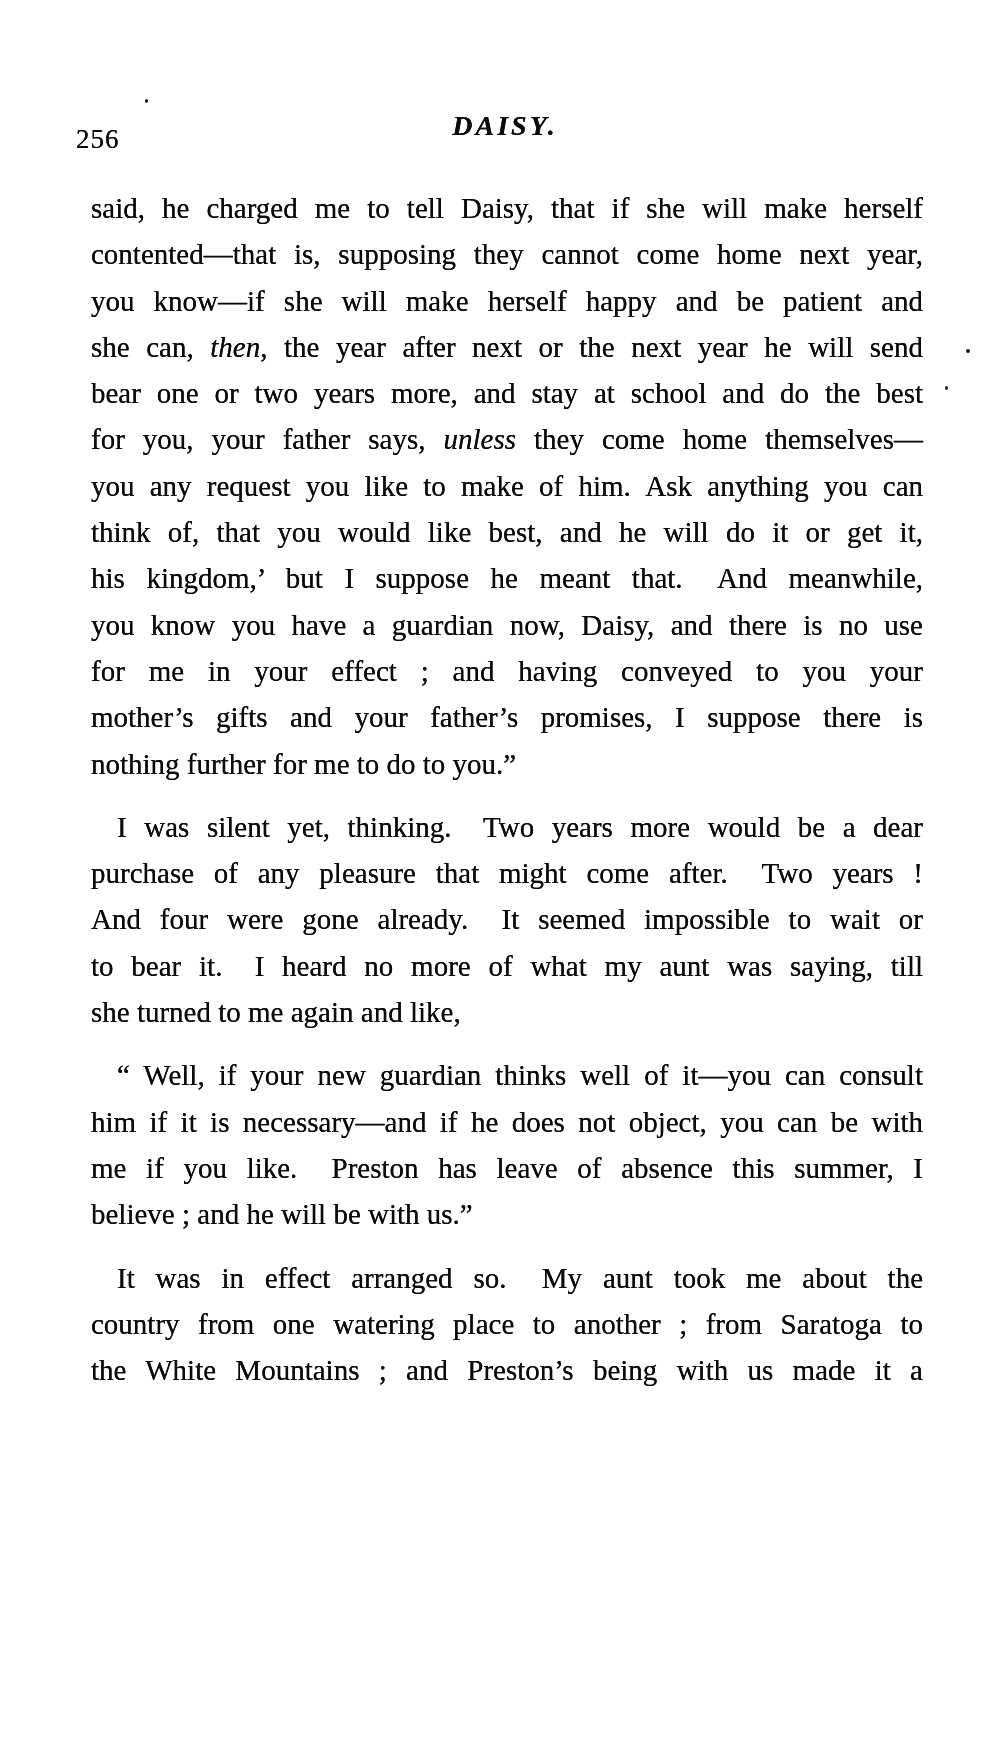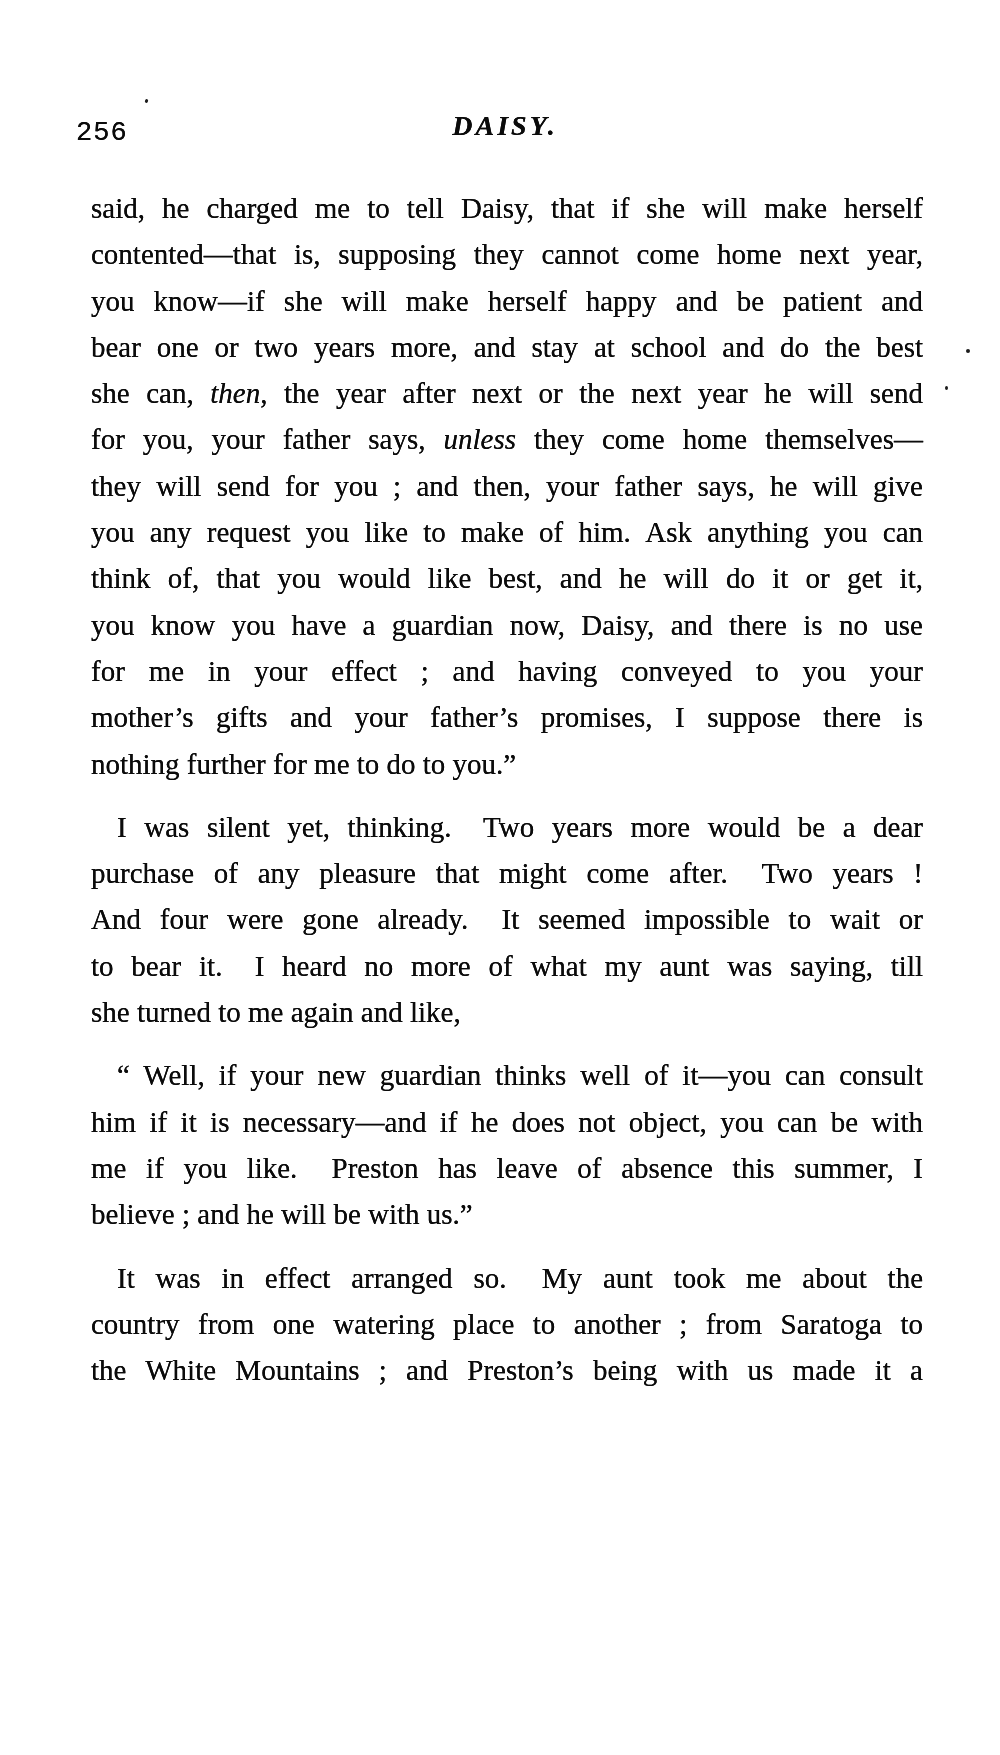"256" .pagenum { font-family: Liberation Mono, monospace -> none; top: 8px -> 14px }
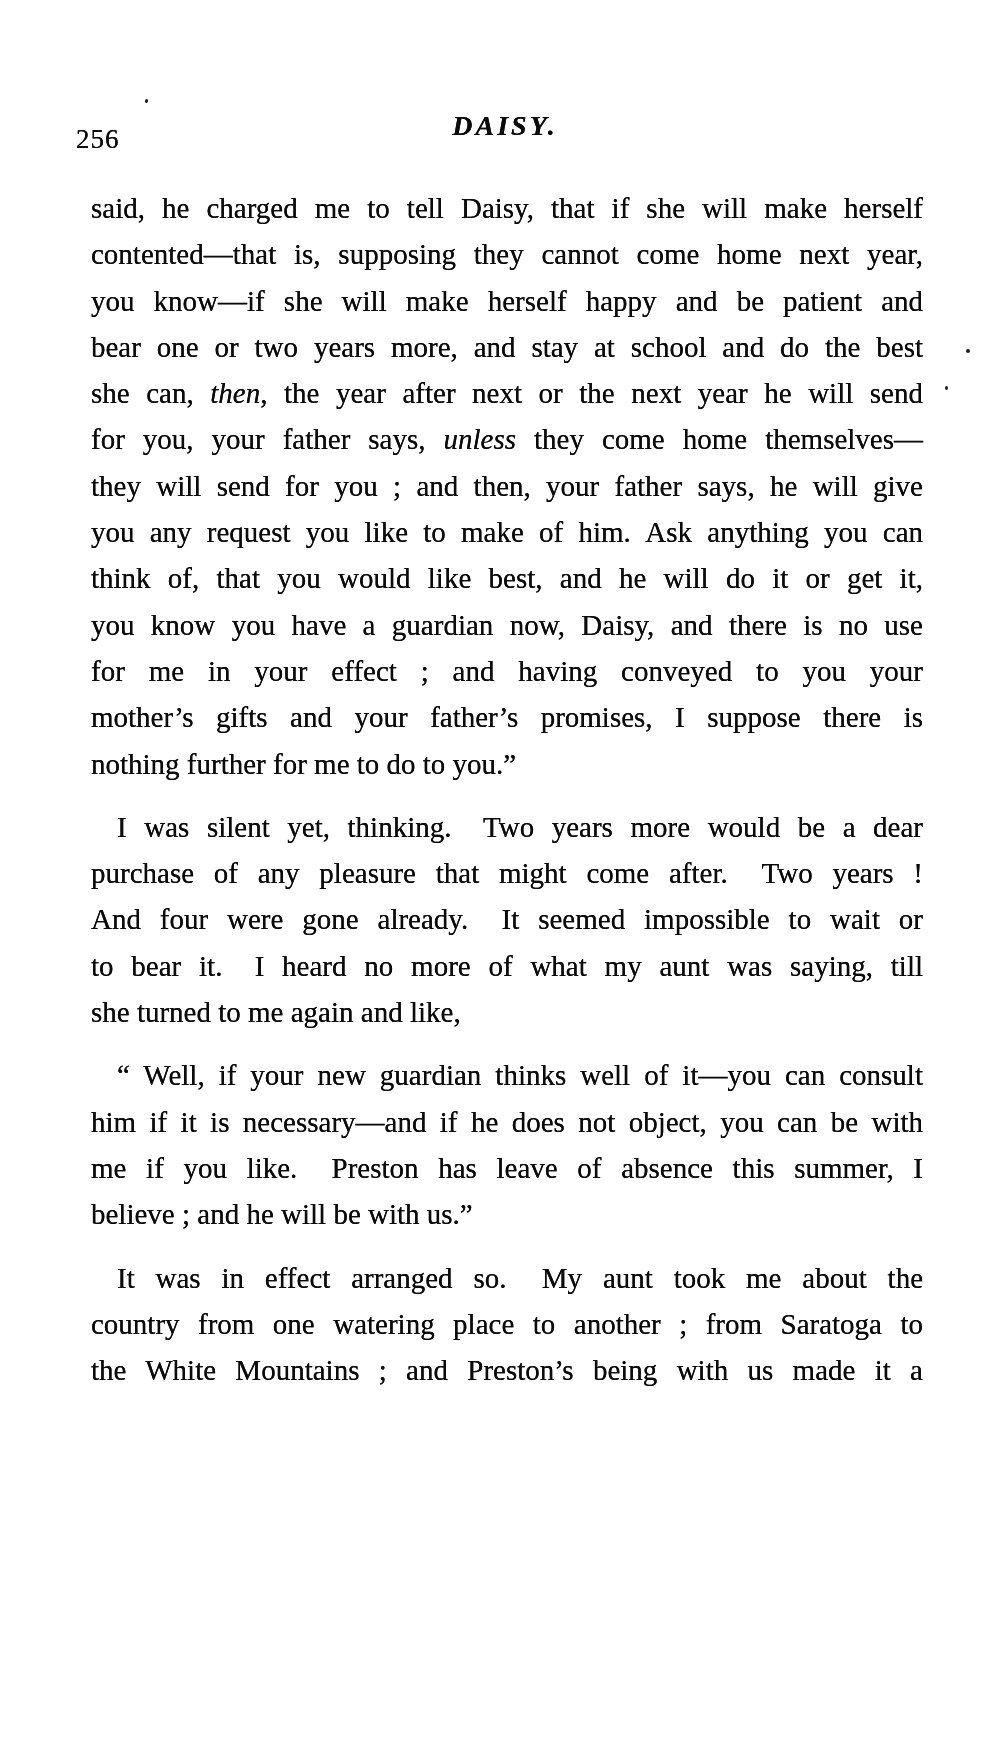"bear one or two years" div.line { order: before "she can, then, the year" -> after "she can, then, the year" }
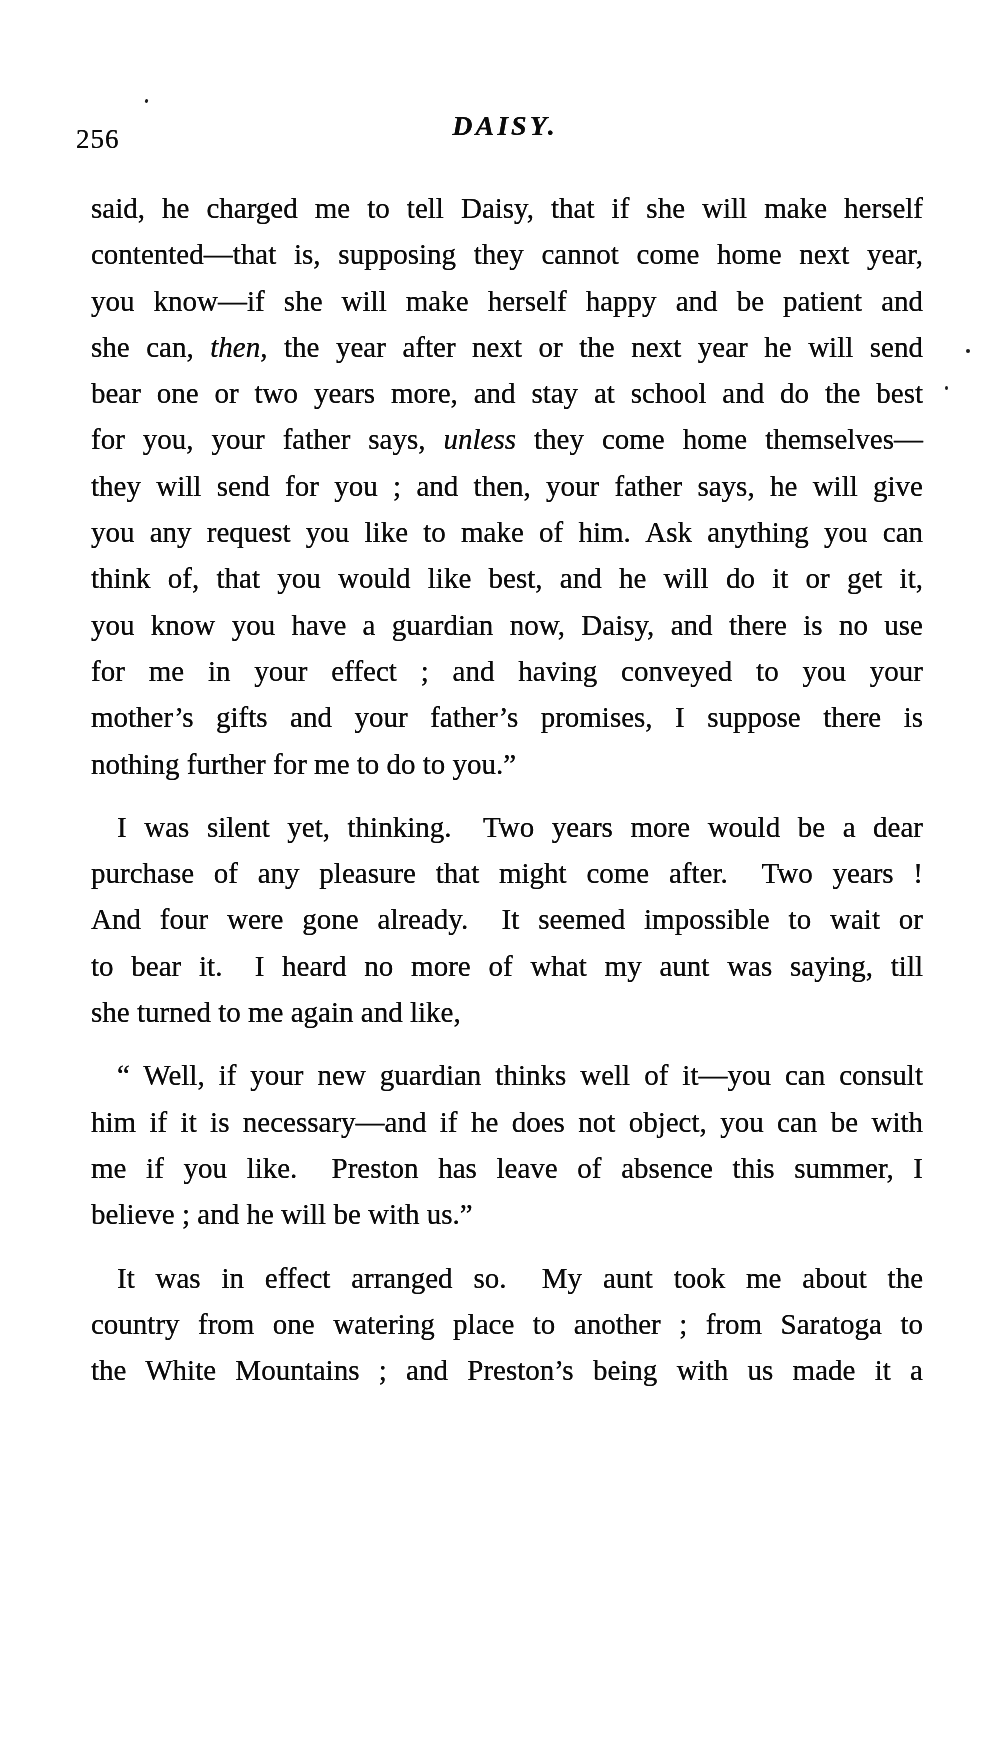"they will send for you" div.line { html: <div>they will send for you ; and then, your father says, he will give</div> -> none }
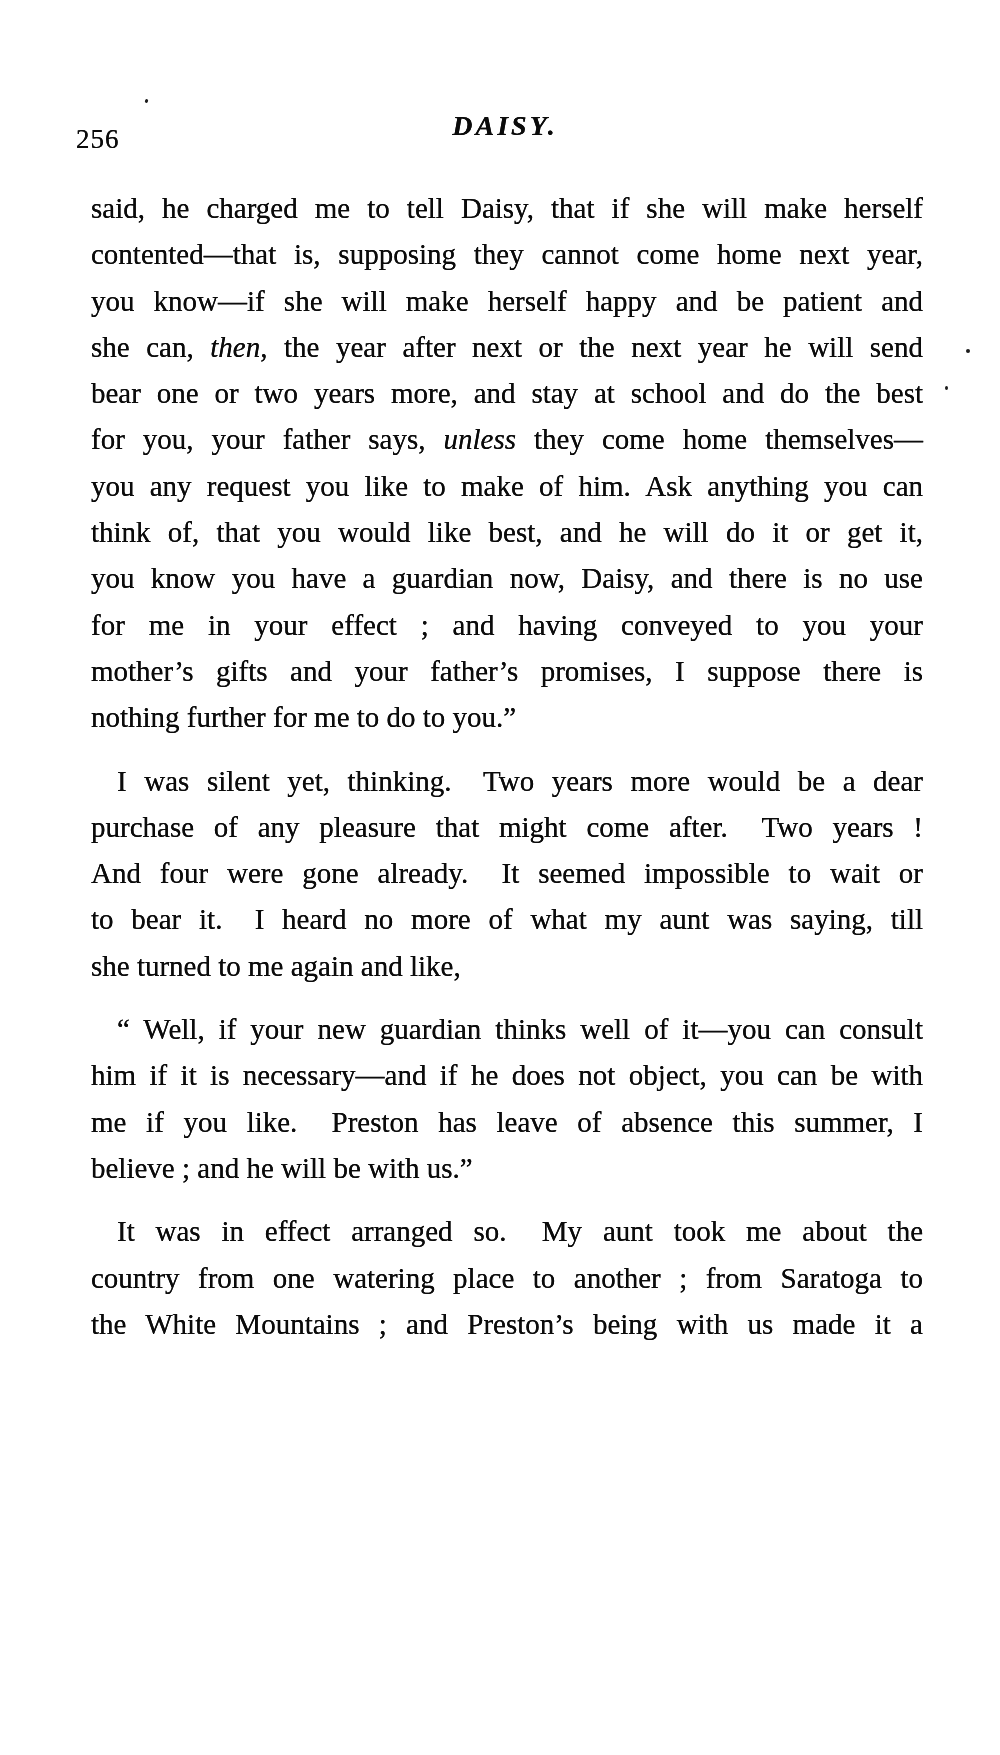"his kingdom,’ but I suppose" div.line { html: none -> <div>his kingdom,’ but I suppose he meant that. And meanwhile,</div> }
